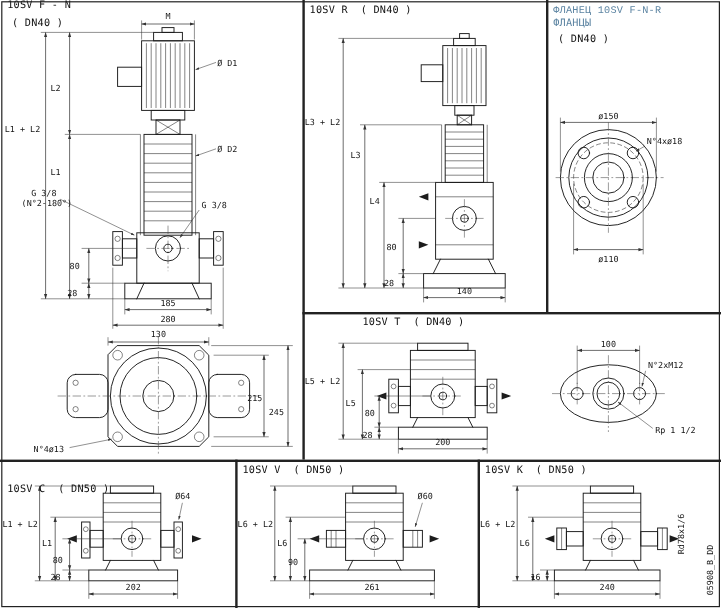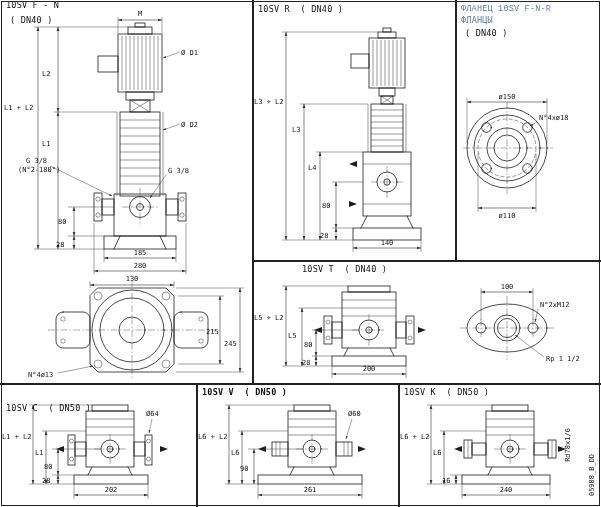"10SV V ( DN50 )" div.ptitle { font-weight: bold -> none }
